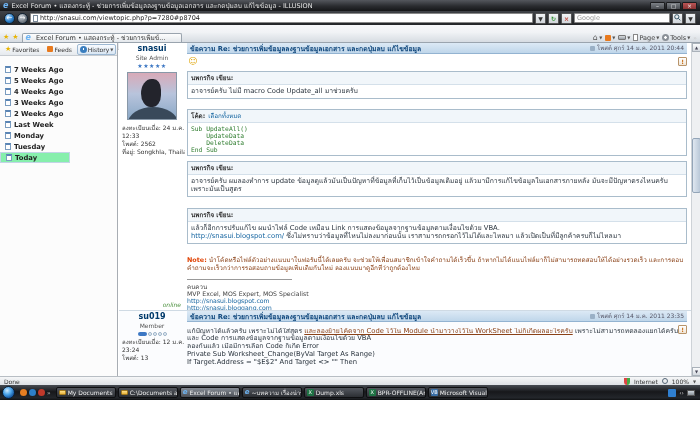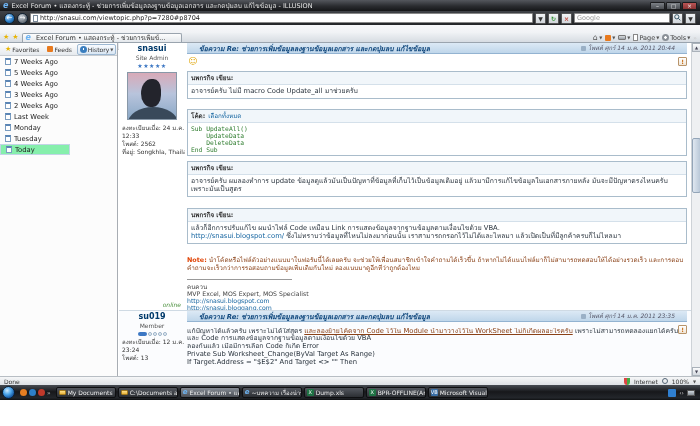"ข้อความ Re:" .ph { font-style: italic -> none; padding: 0 12px -> 0 3px }
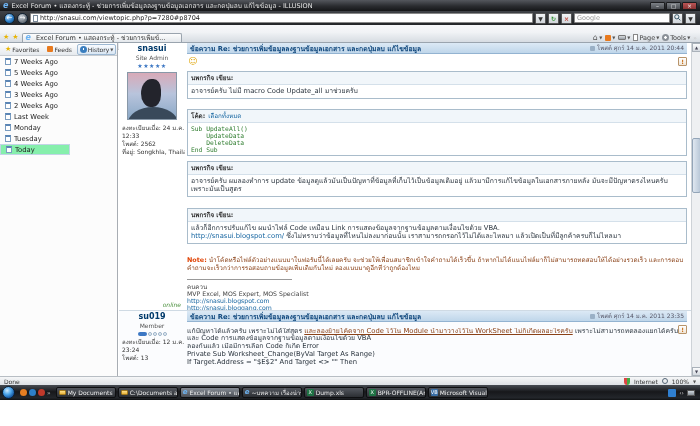"7 Weeks Ago" .fc-list { font-weight: none -> bold; padding-top: 0 -> 8px }
